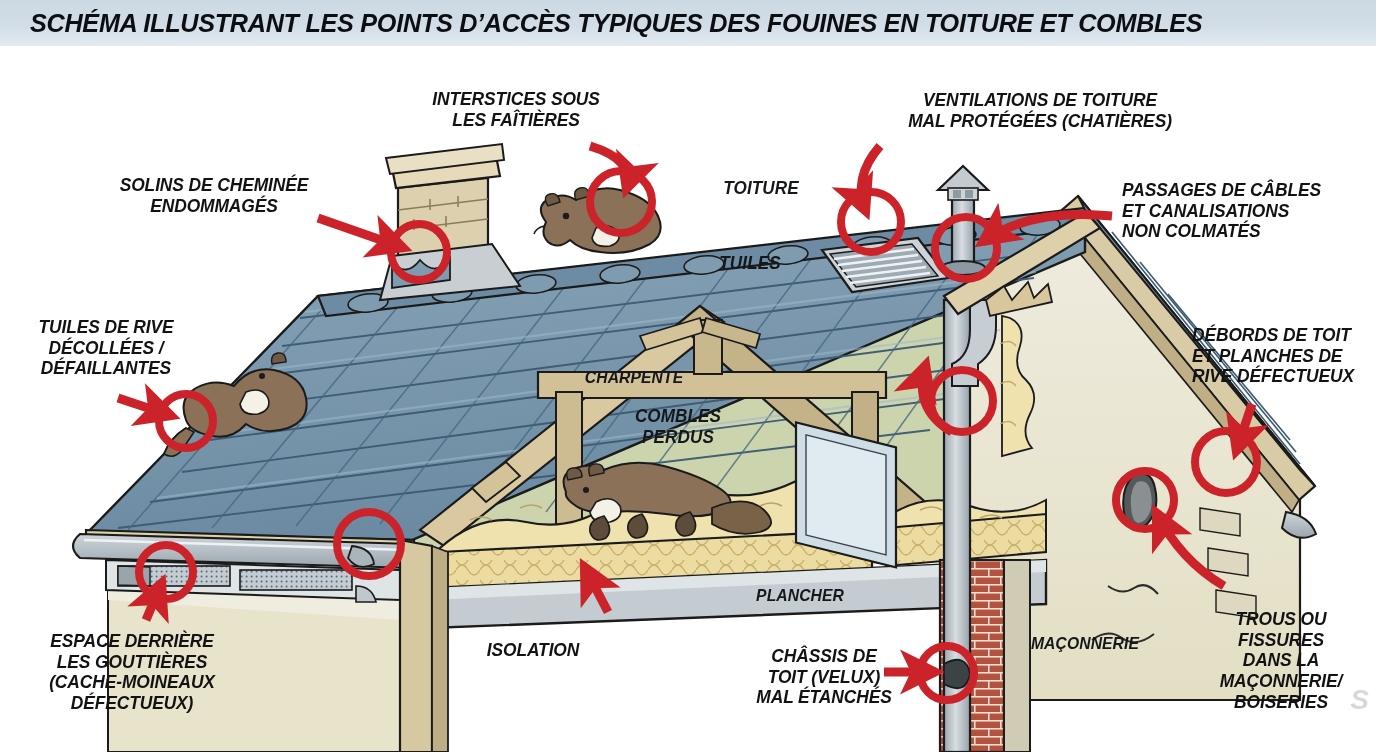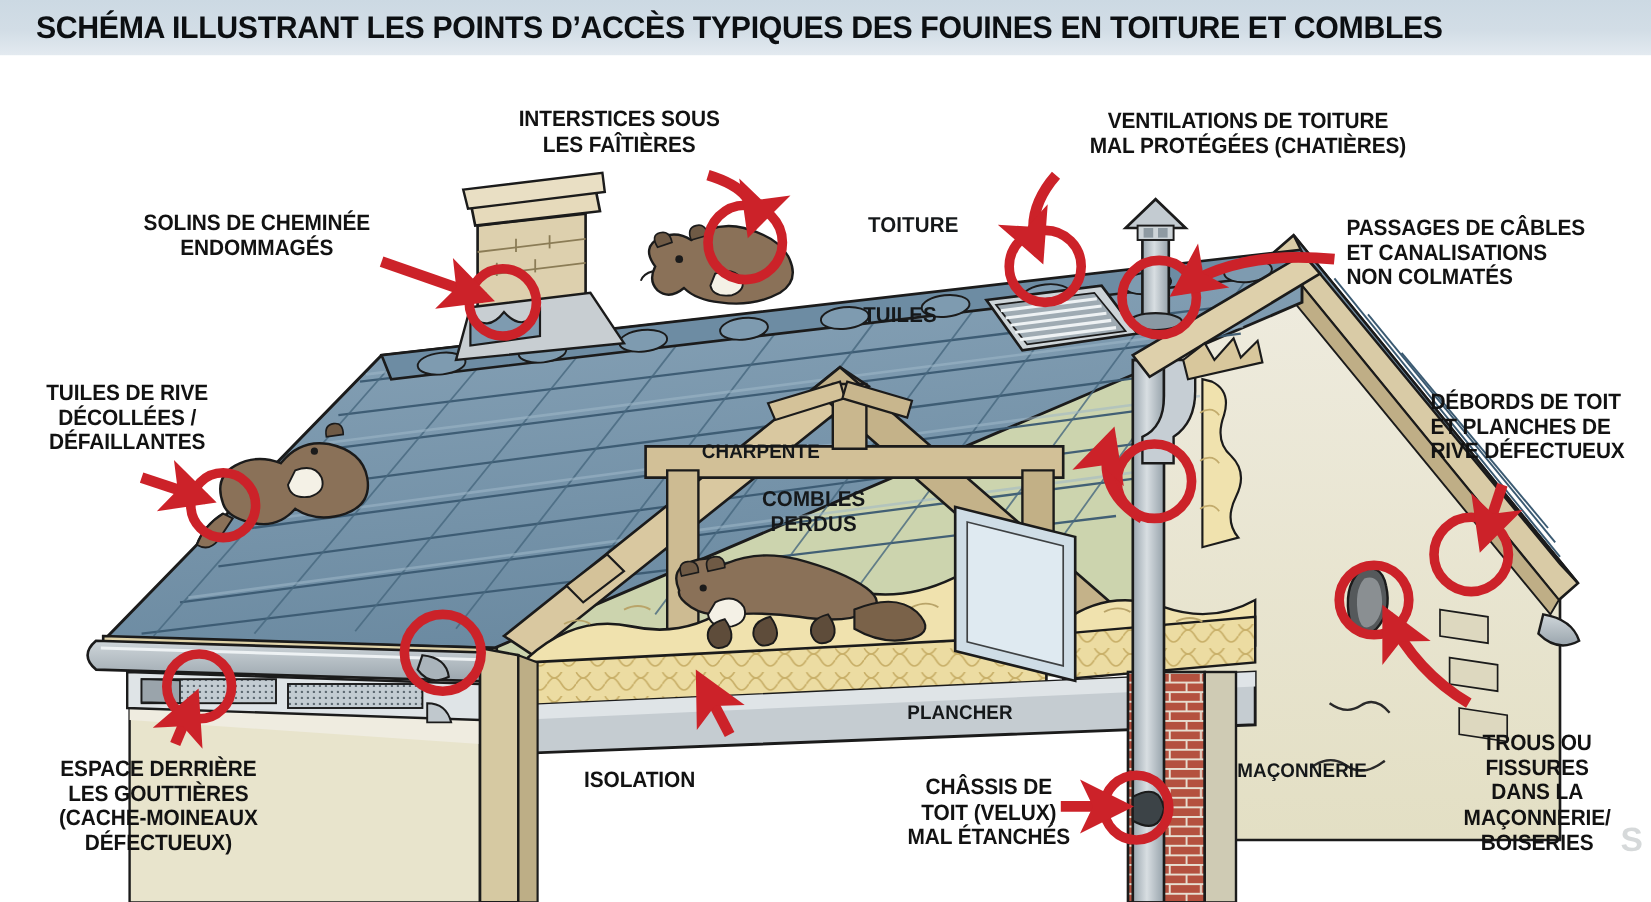"SCHÉMA ILLUSTRANT LES POINTS D’ACCÈS" #stage { font-style: none -> italic }
